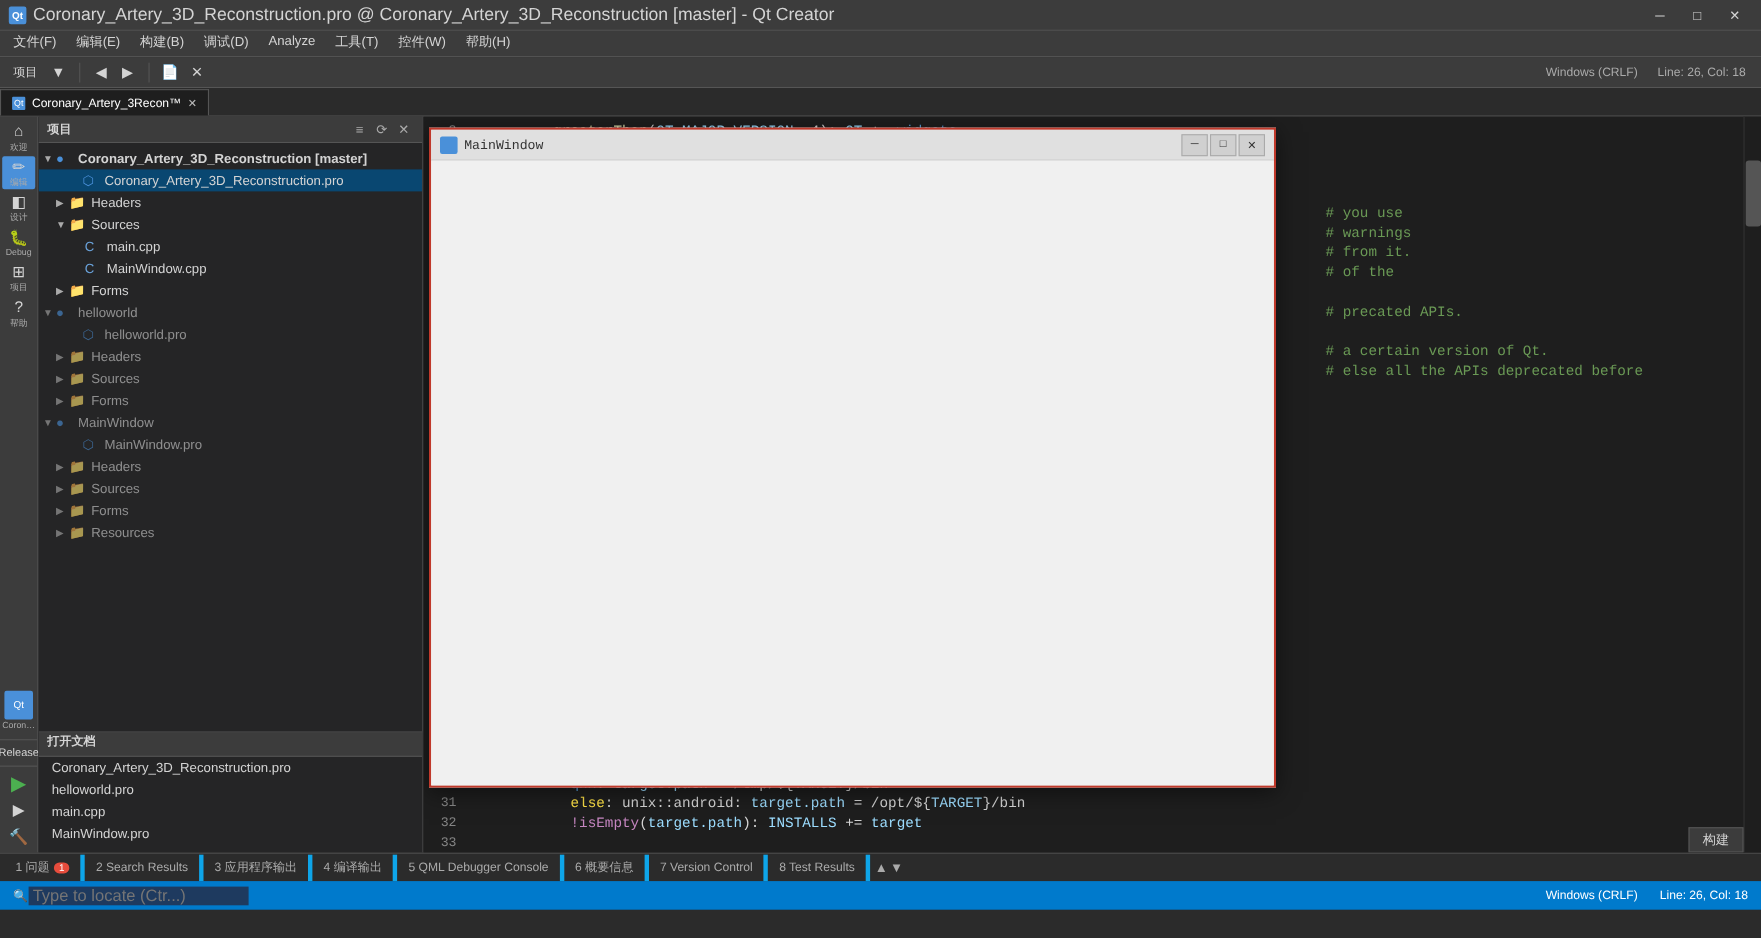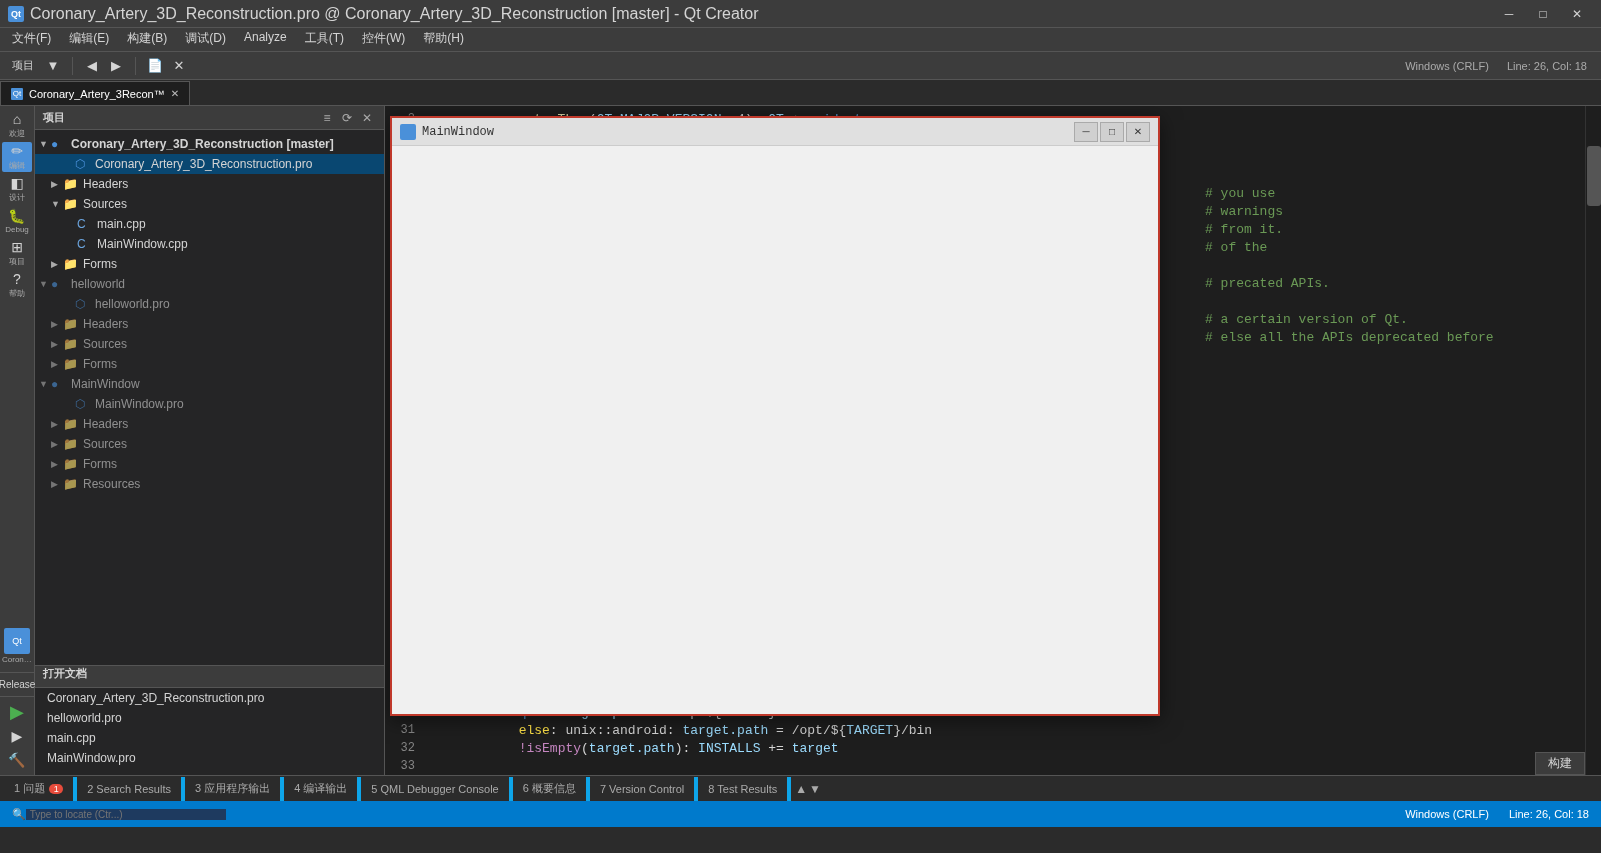"Type to locate (Ctr...)" input { font-size: 10px -> 15px }
